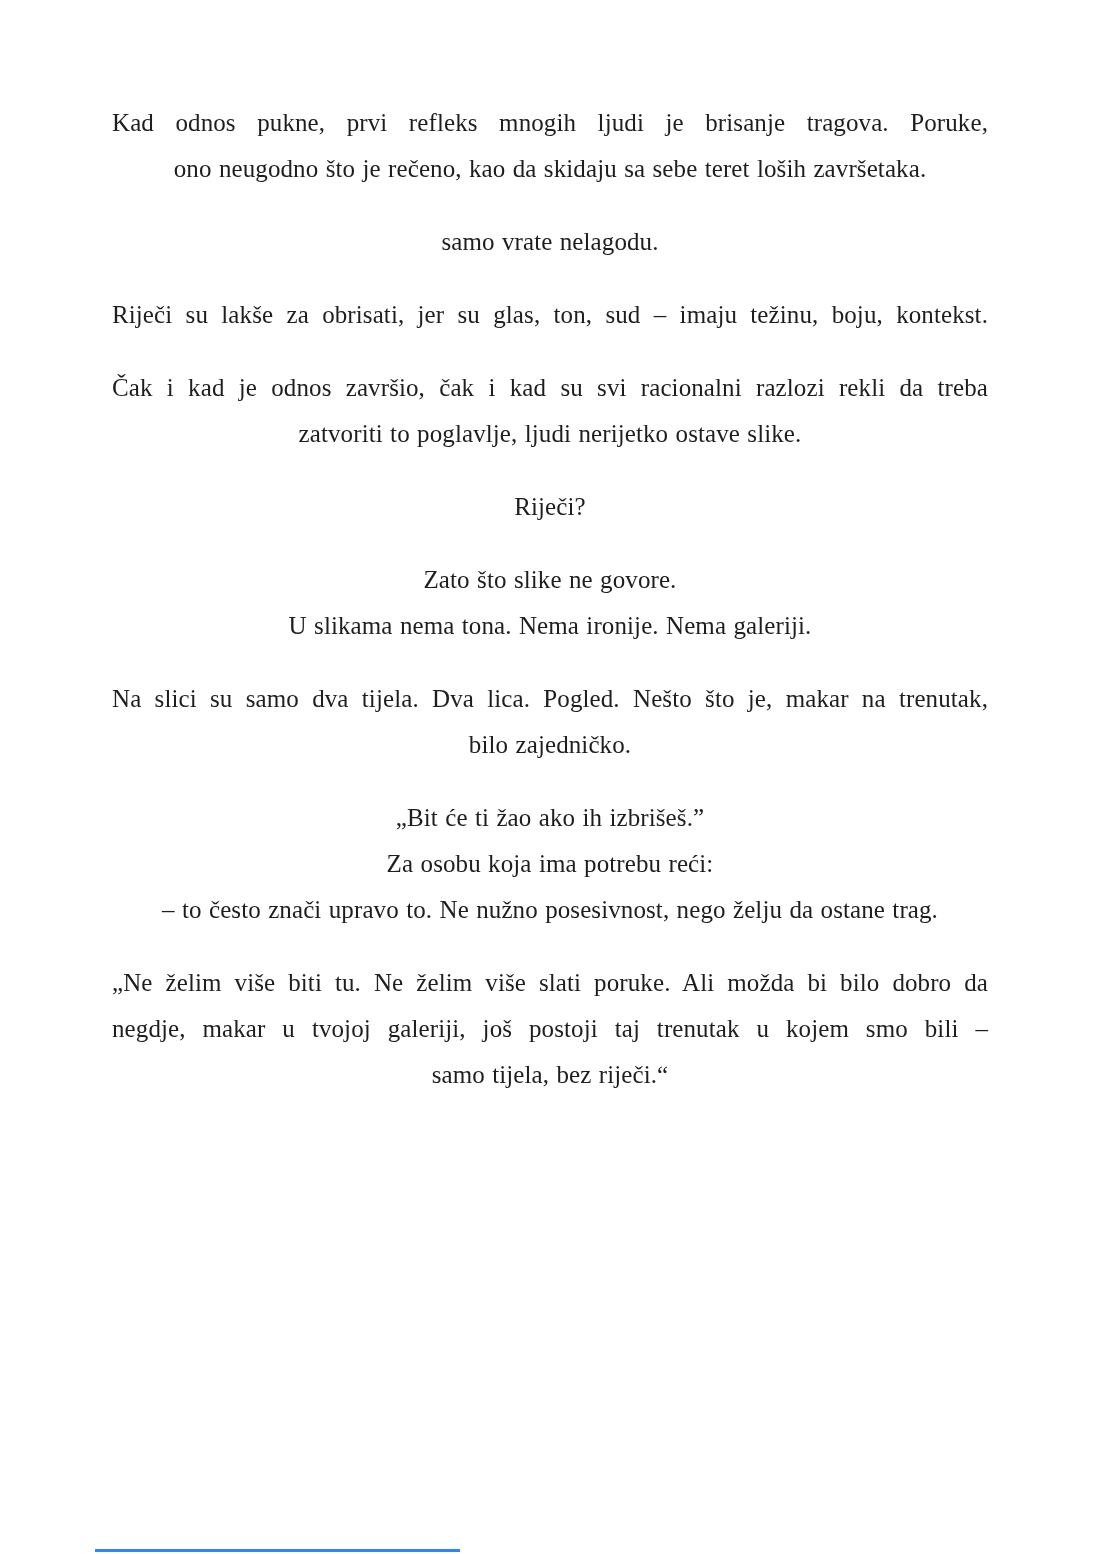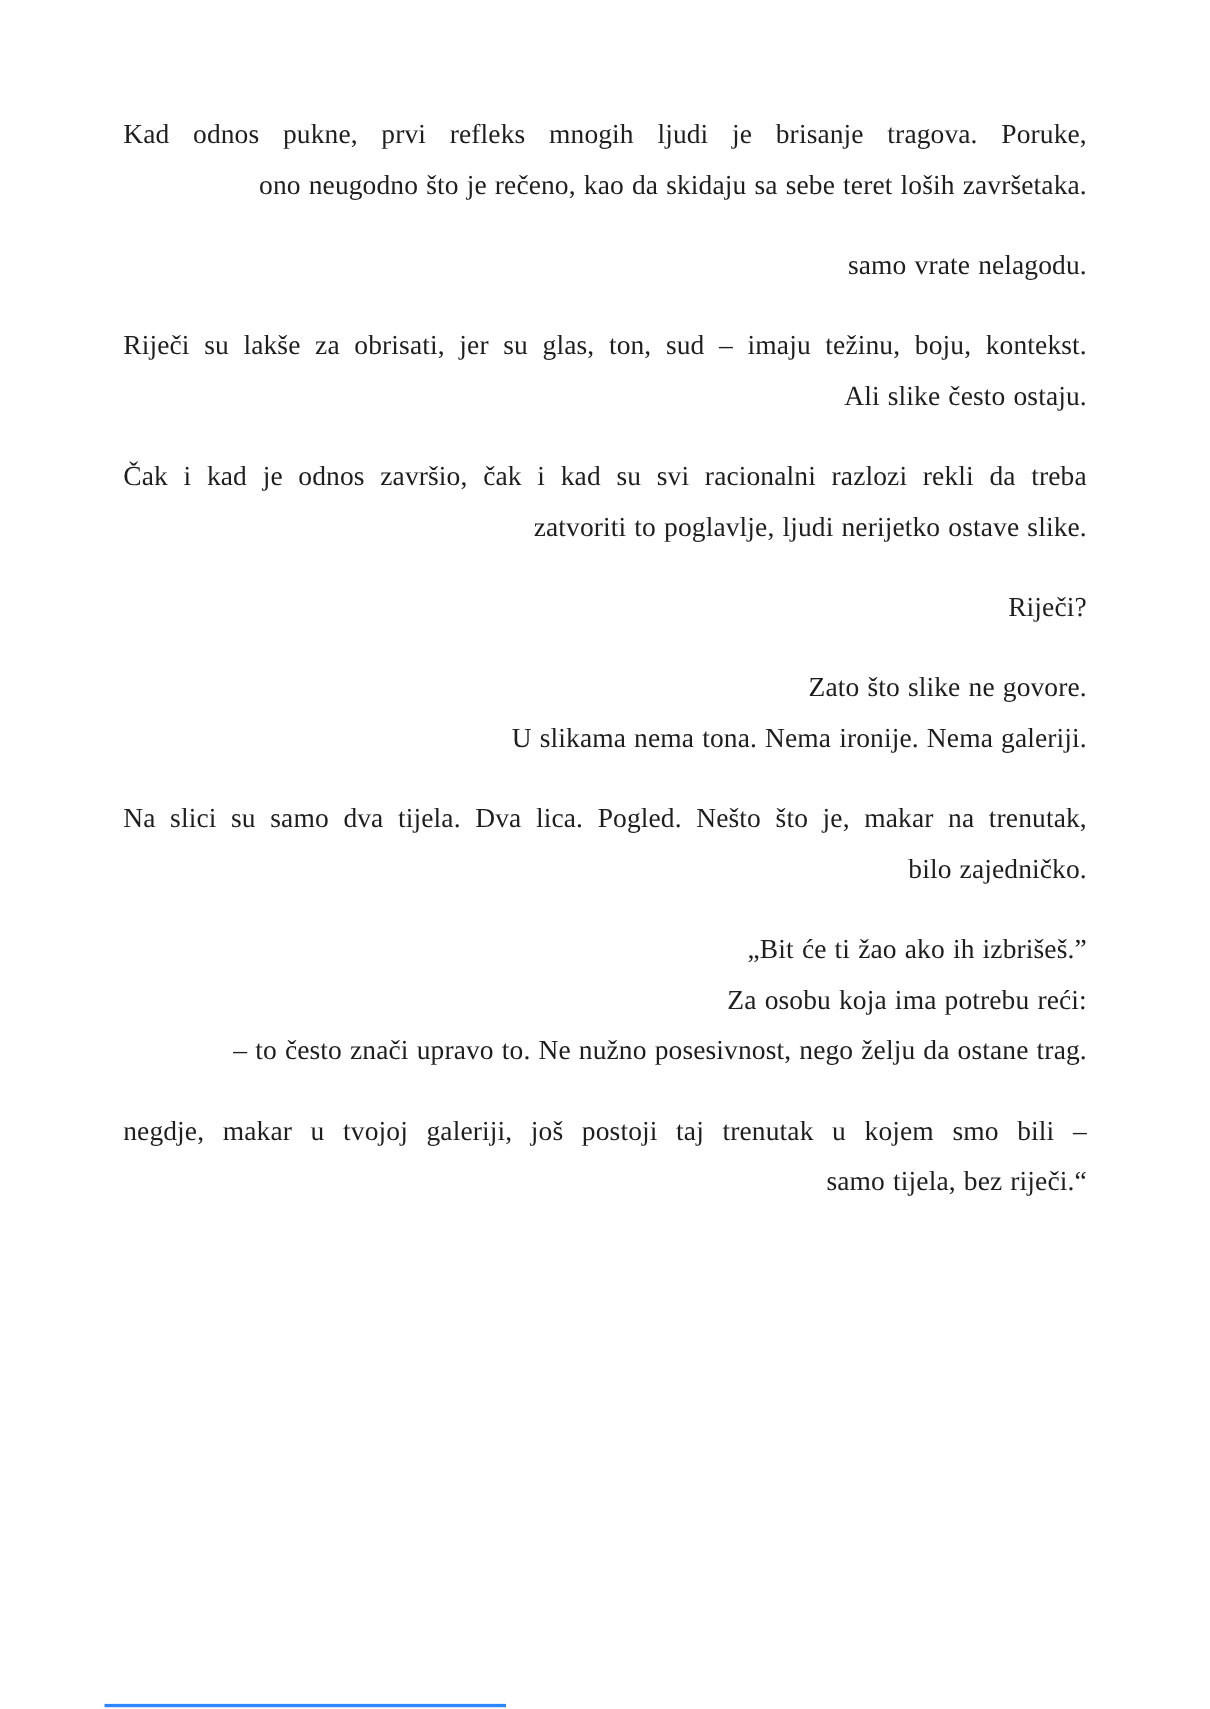"ono neugodno što je rečeno," .ln { text-align: right -> center }
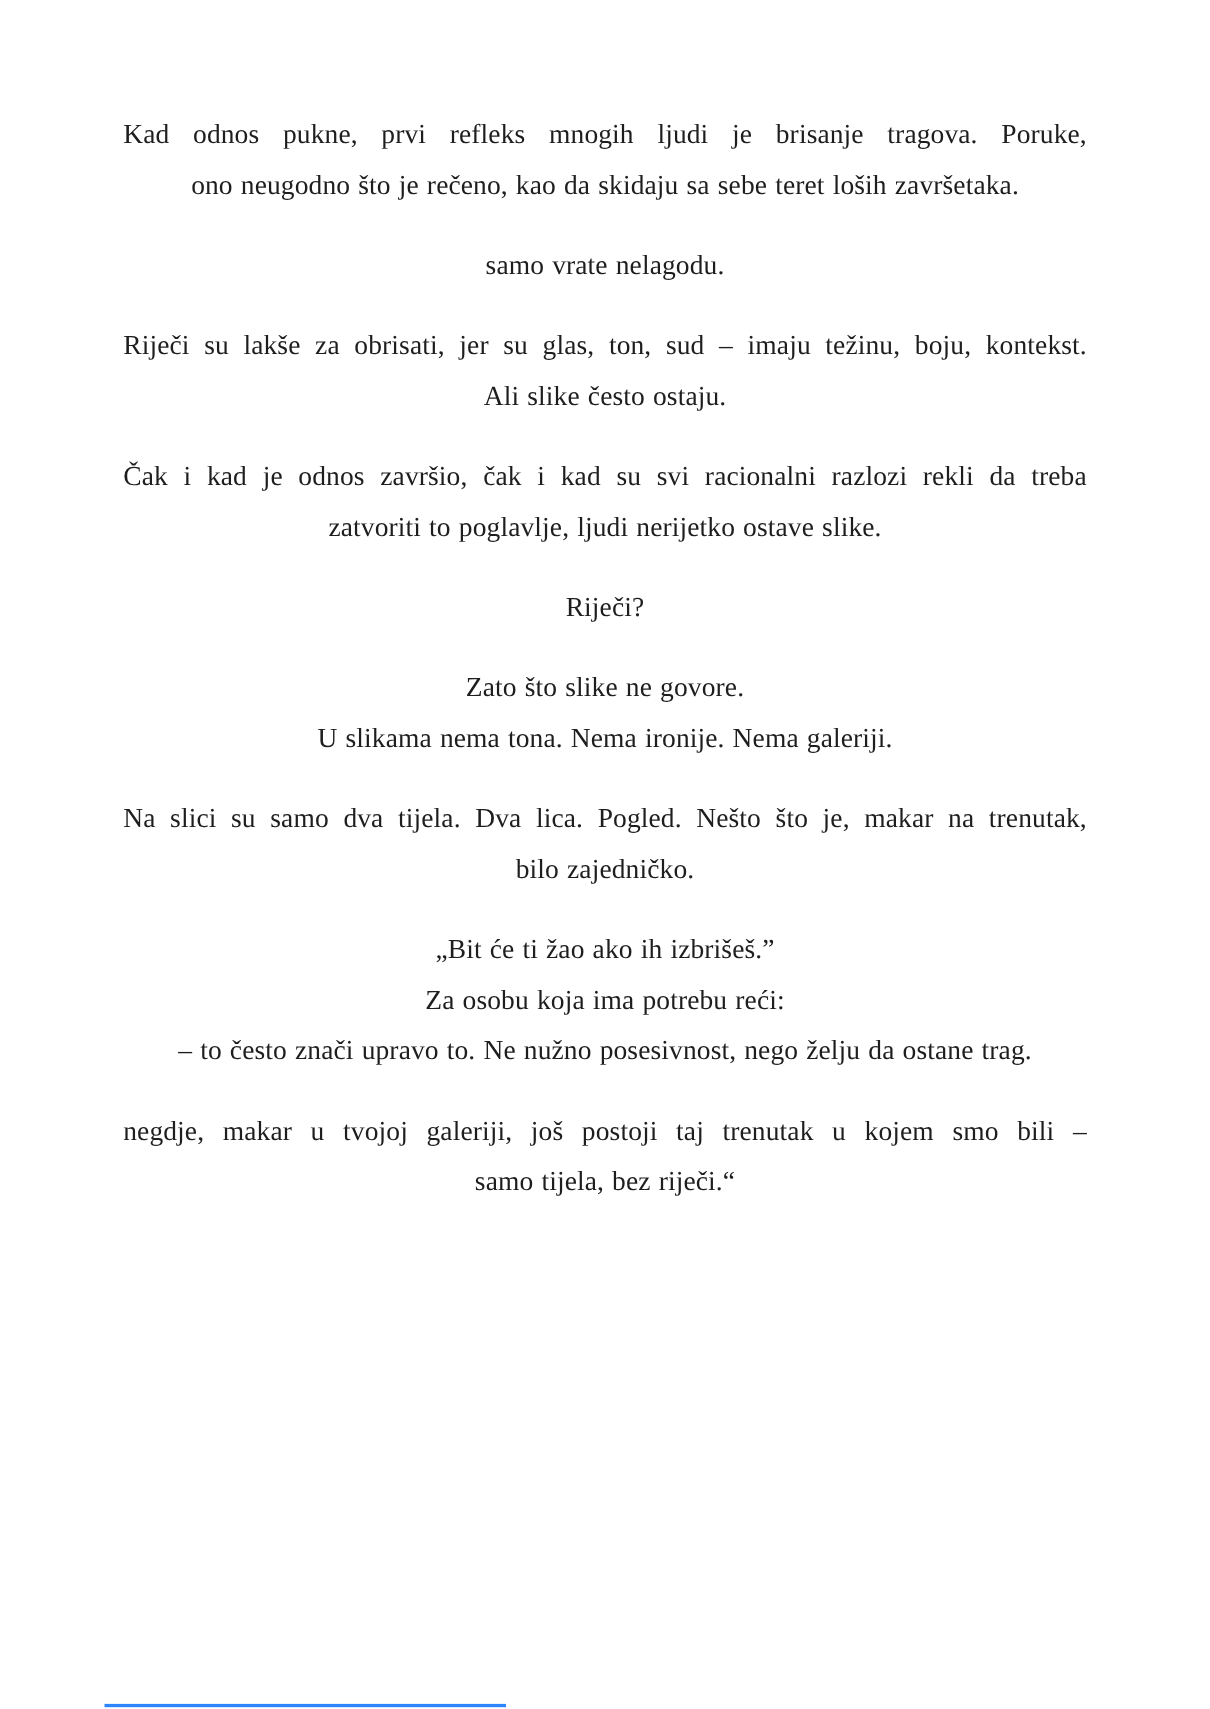"Ali slike često ostaju." div.ln { html: <div>Ali slike često ostaju.</div> -> none }
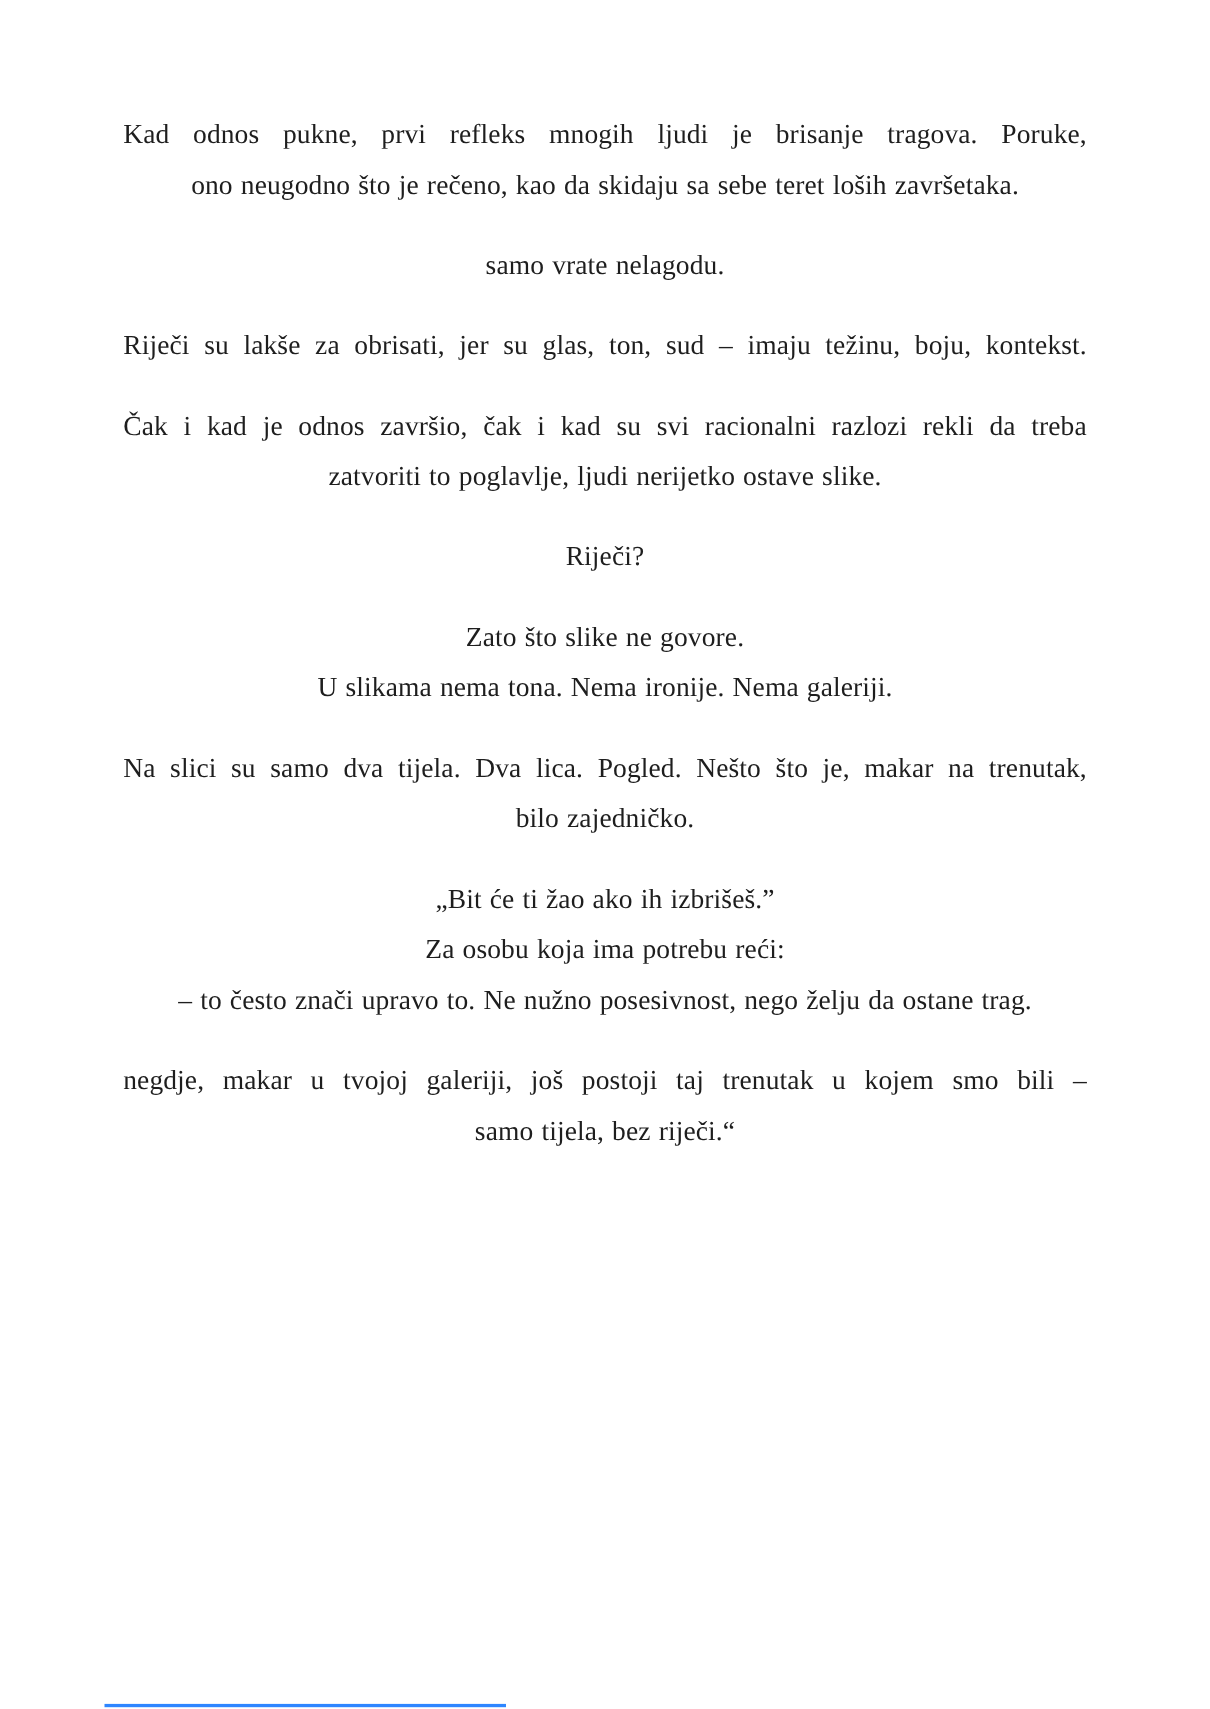"„Ne želim više biti tu." div.ln { html: none -> <div>„Ne želim više biti tu. Ne želim više slati poruke. Ali možda bi bilo dobro da</div> }
